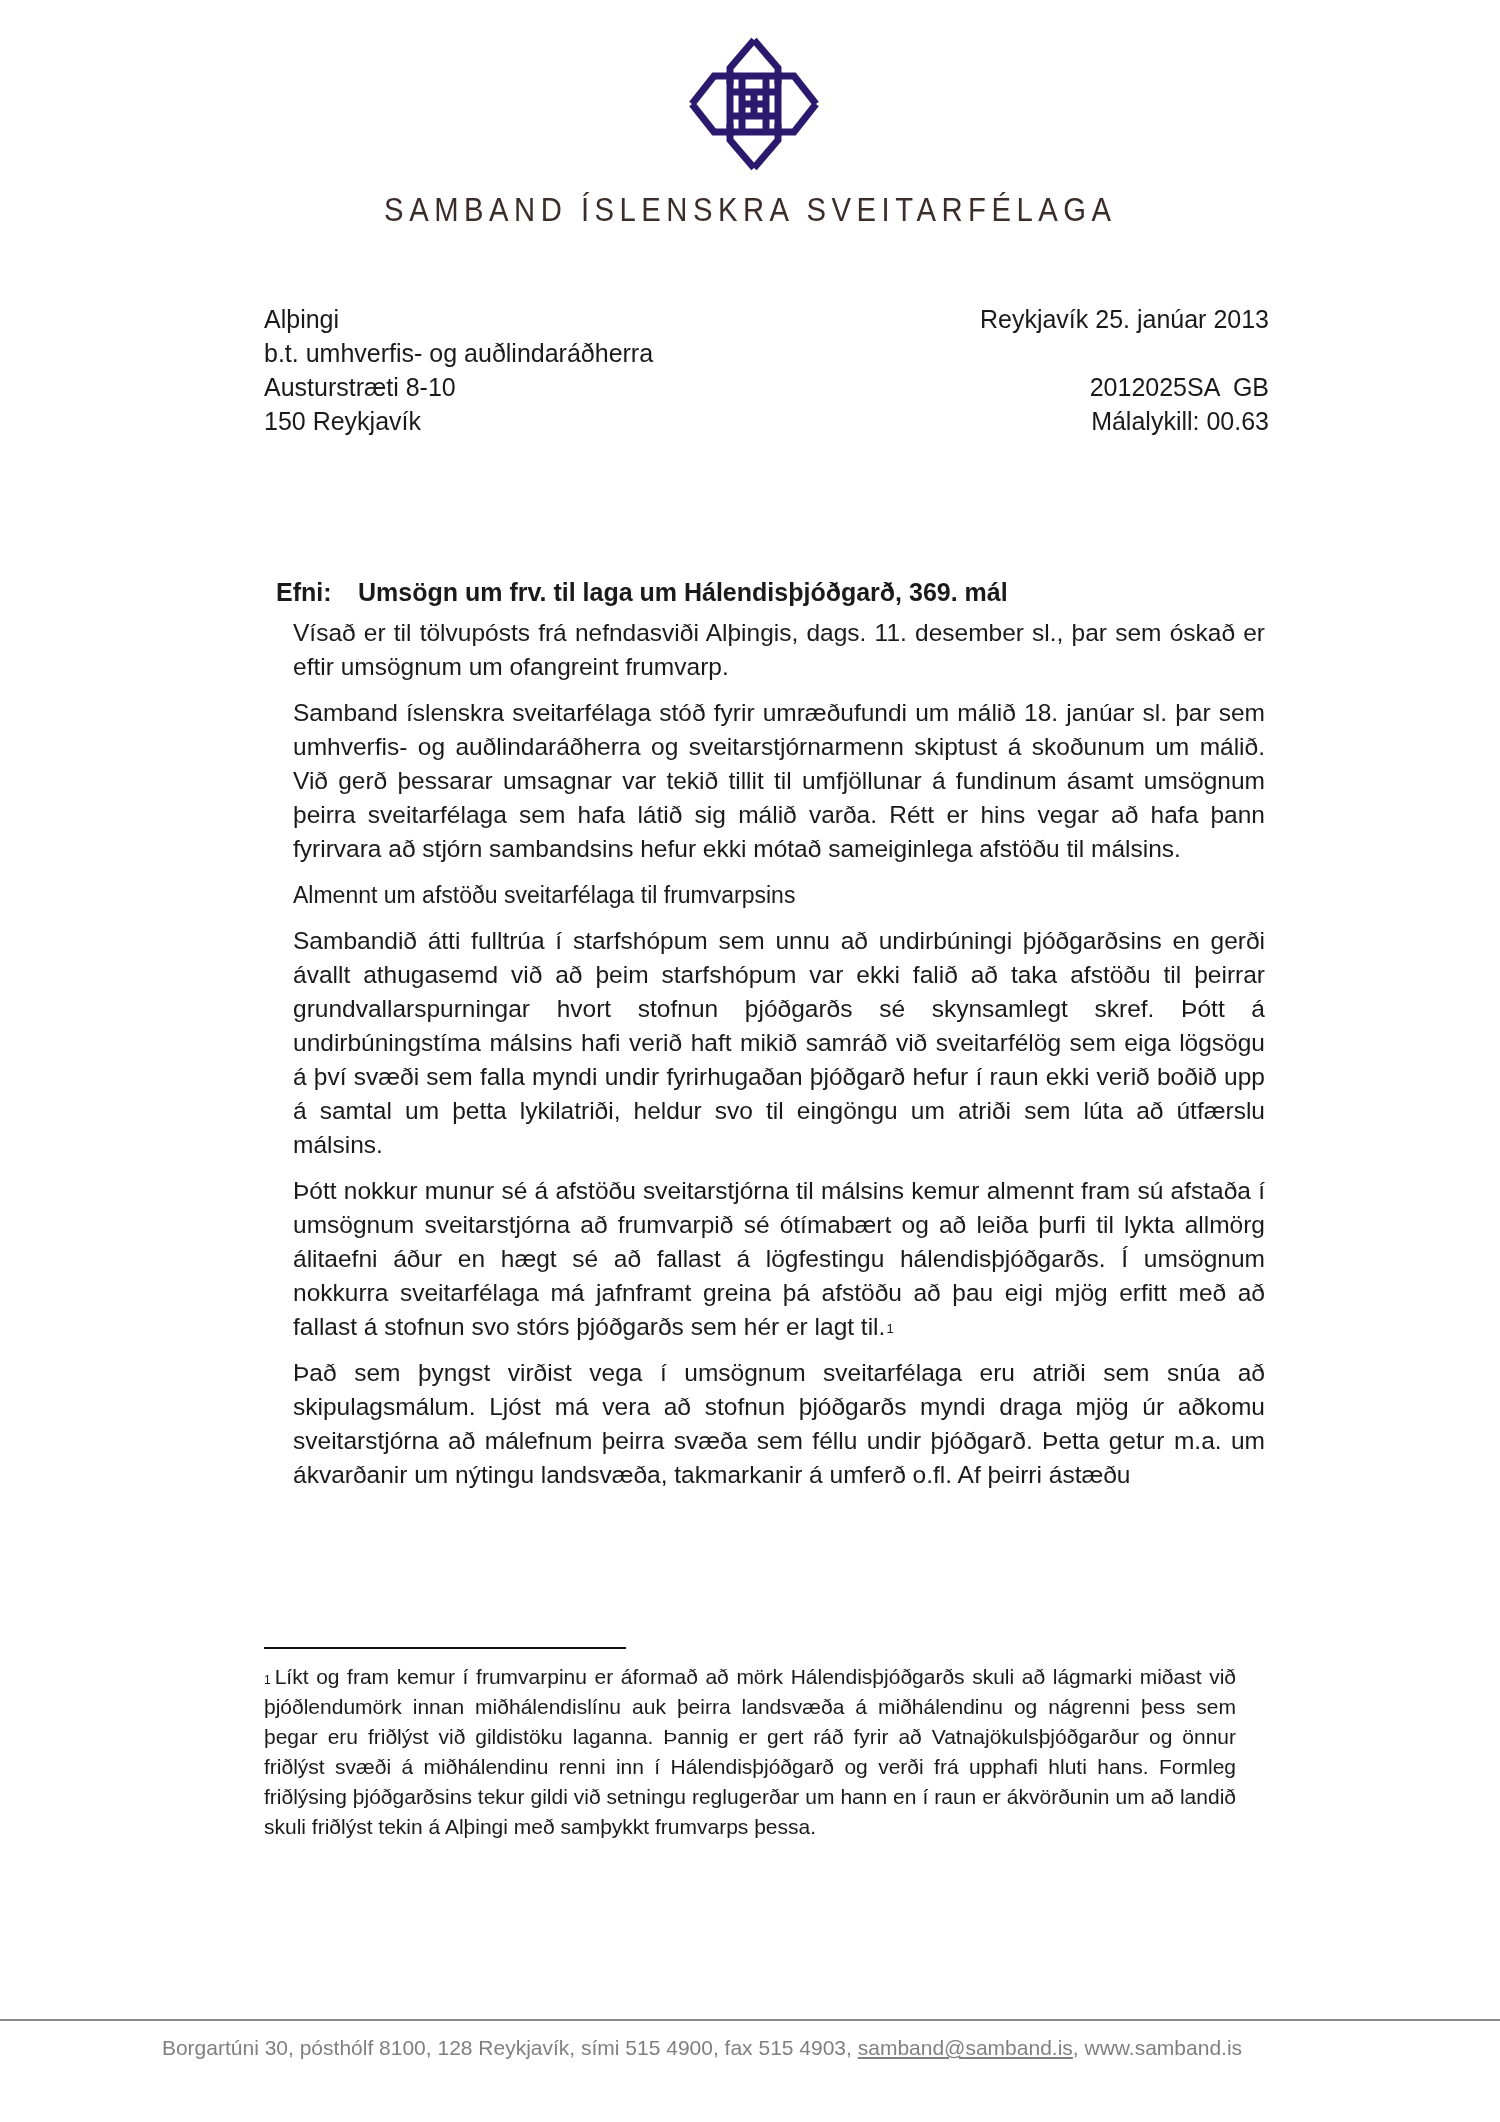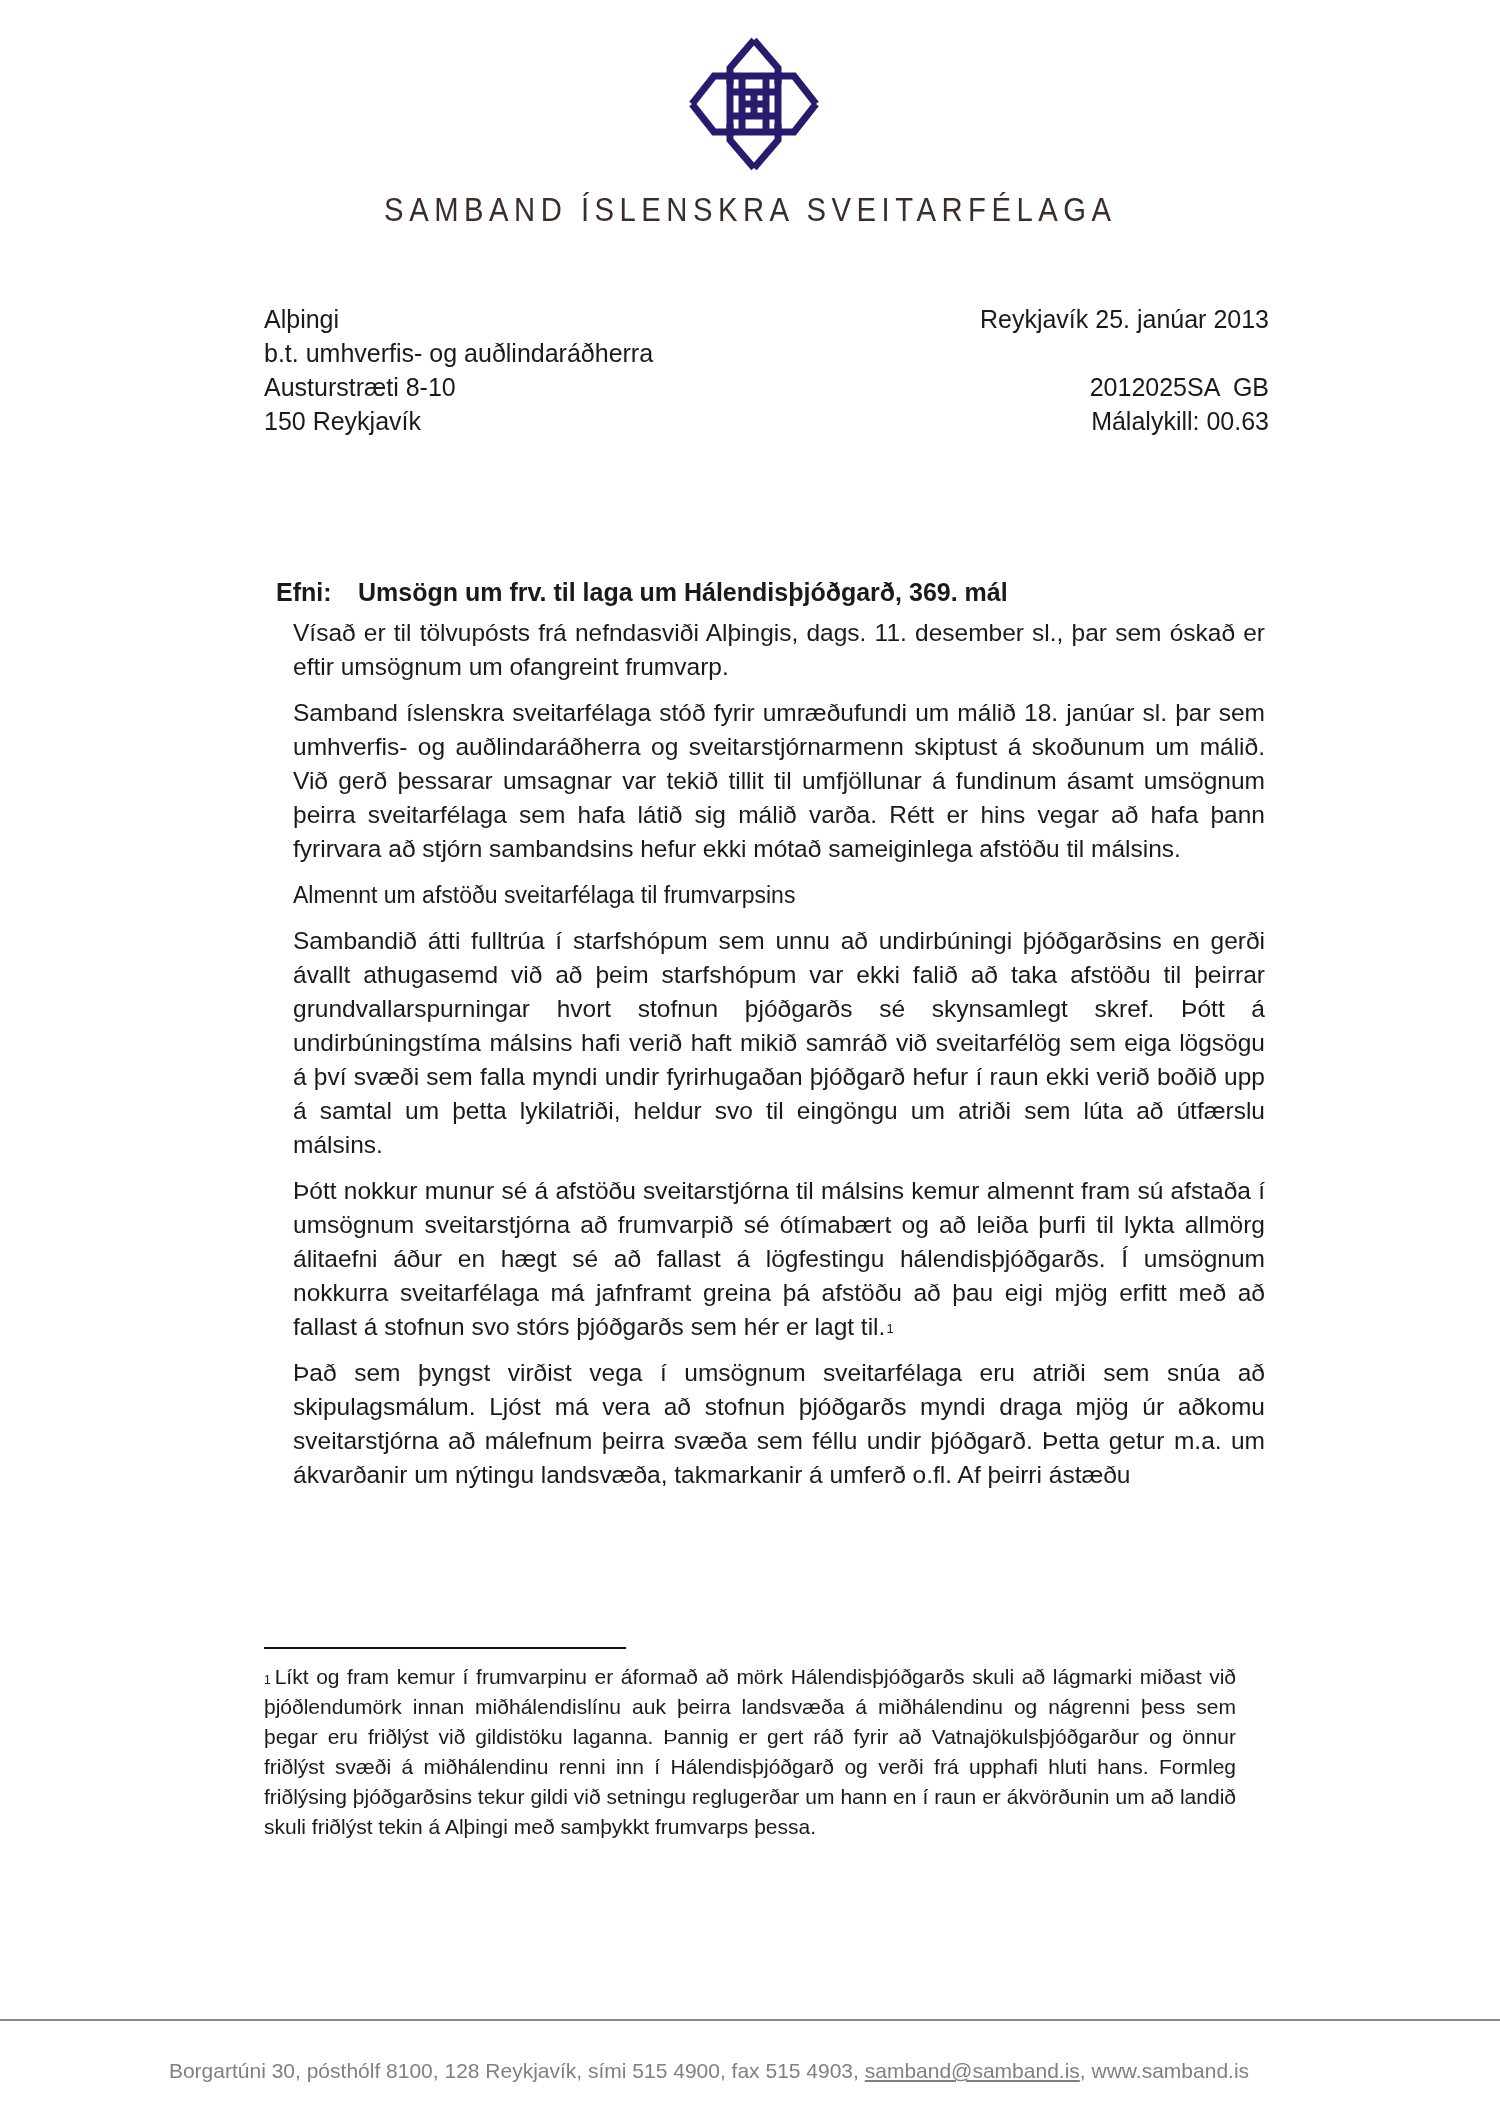"Borgartúni 30, pósthólf 8100, 128" .footer { left: 7px -> 0; margin-top: 23px -> none }
